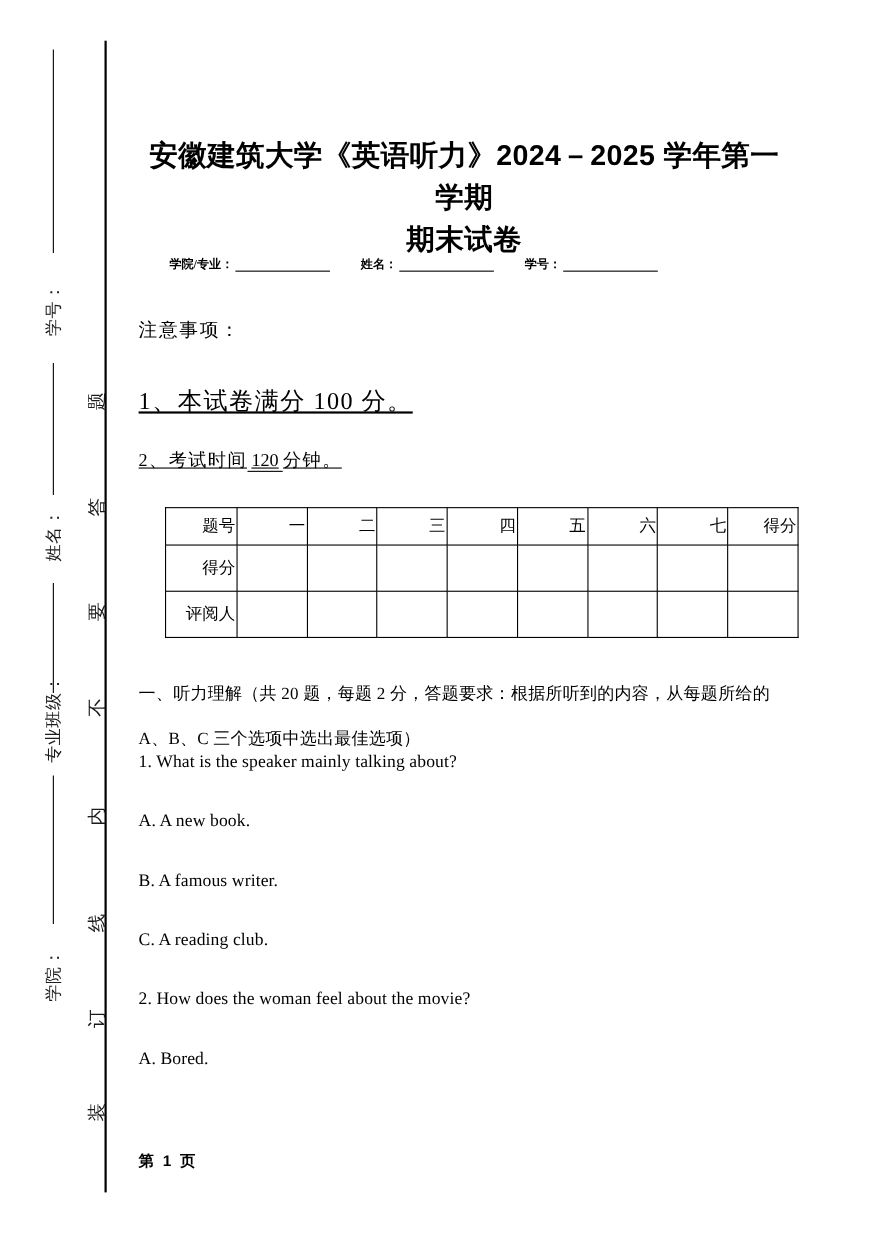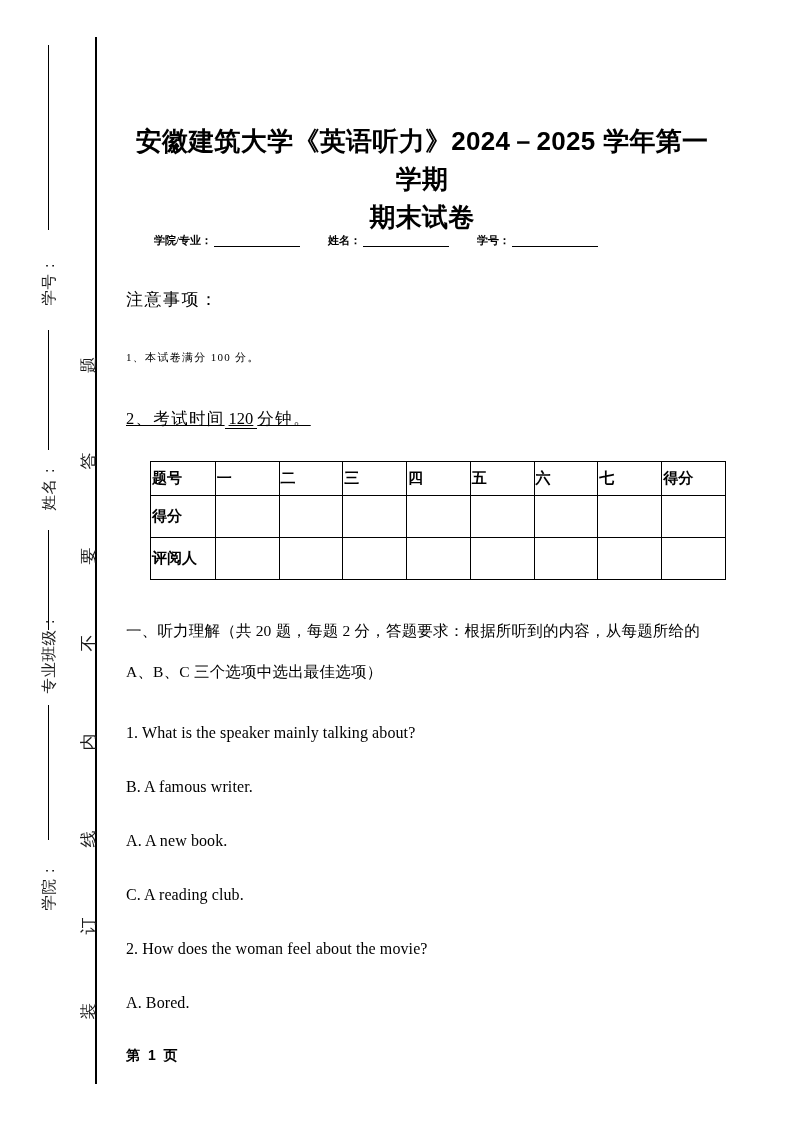"1、本试卷满分 100 分。" .notice-1 { font-size: 11px -> 22px; text-decoration: none -> underline }
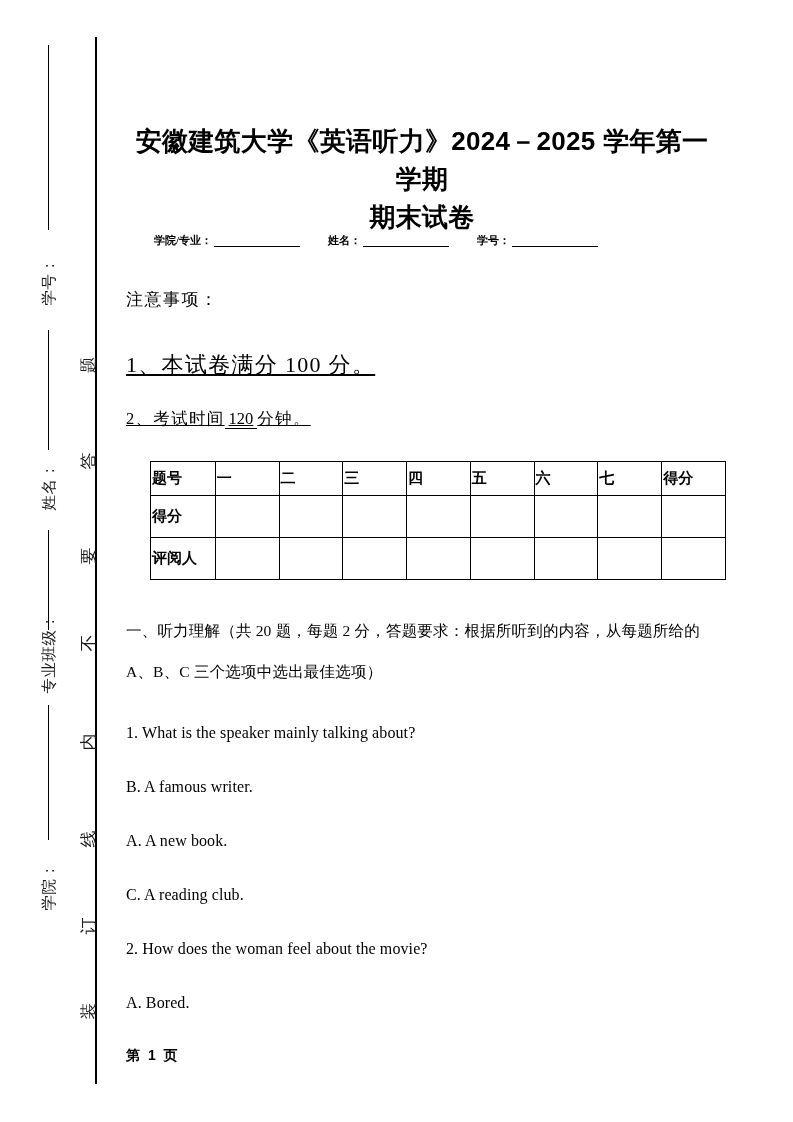"题号" .score-table td { font-weight: bold -> normal; text-align: left -> right }
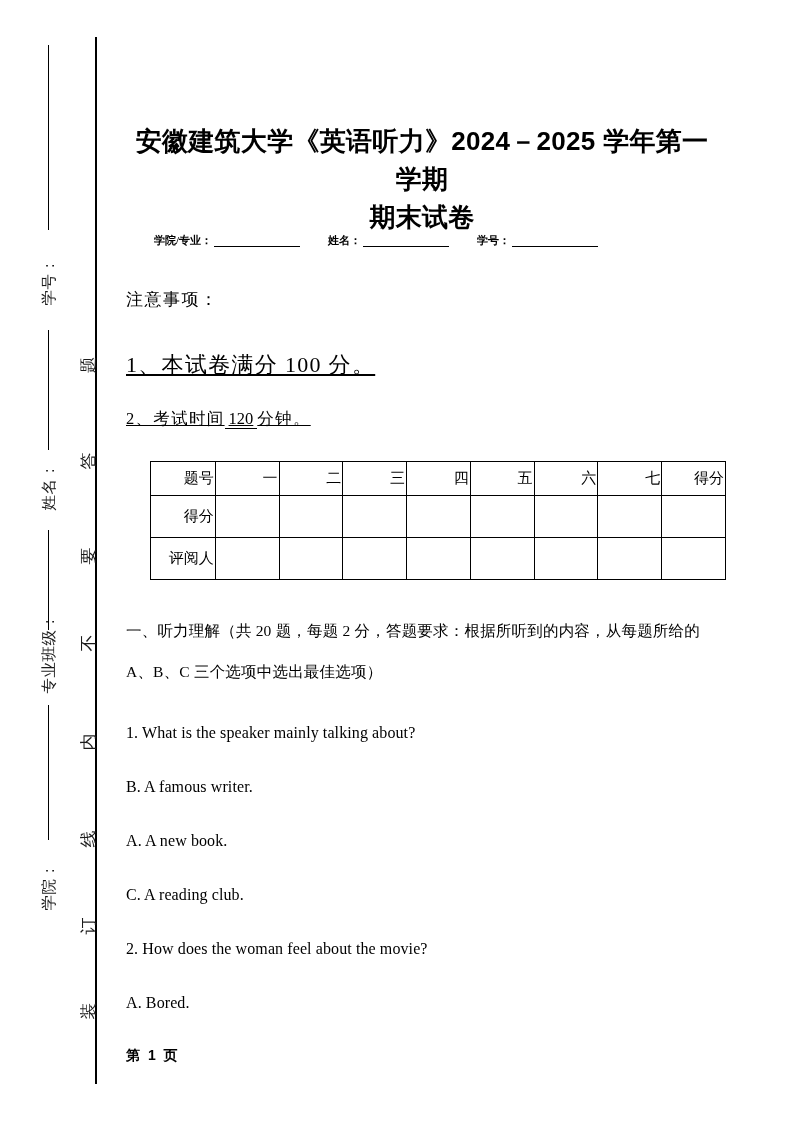"1. What is the speaker" .qlist { top: 724px -> 684px }
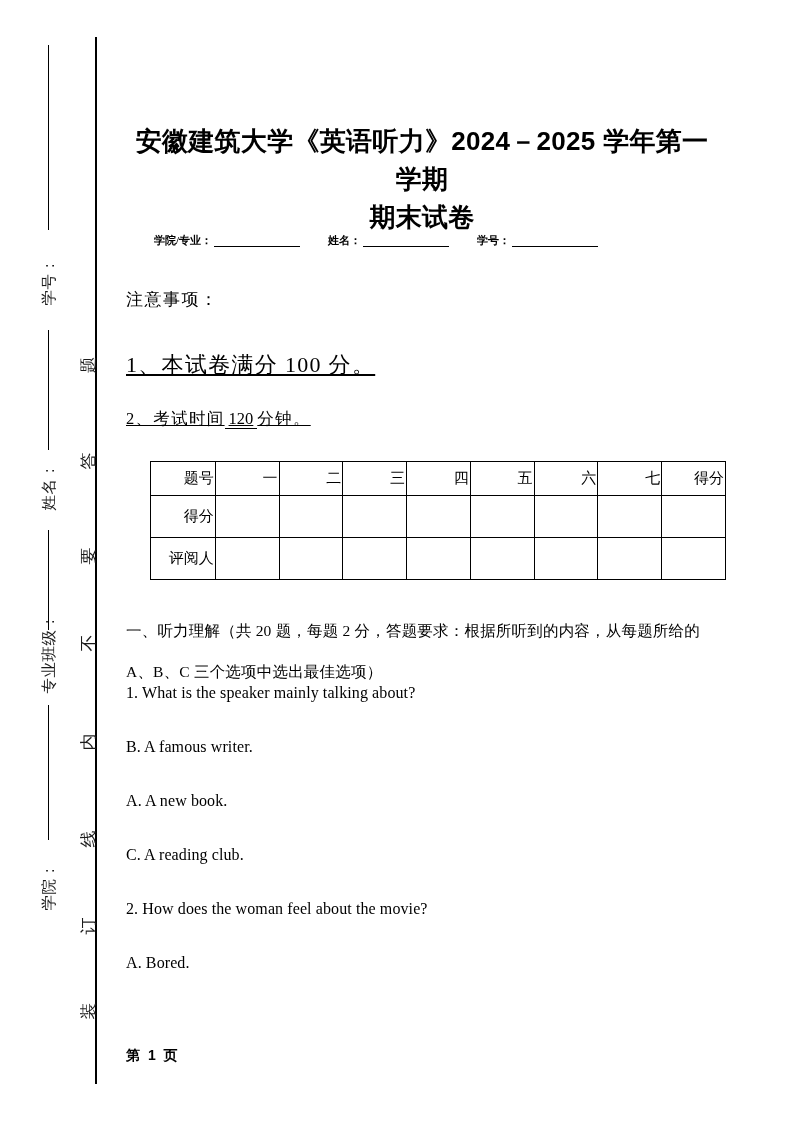"B. A famous writer." div.qline { order: before "A. A new book." -> after "A. A new book." }
